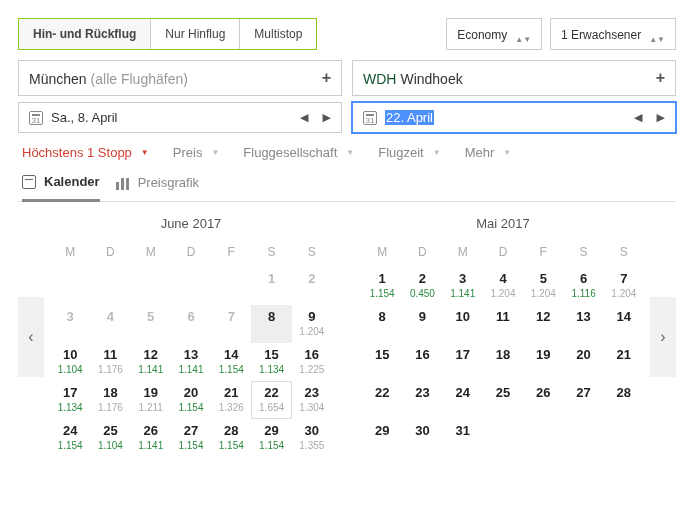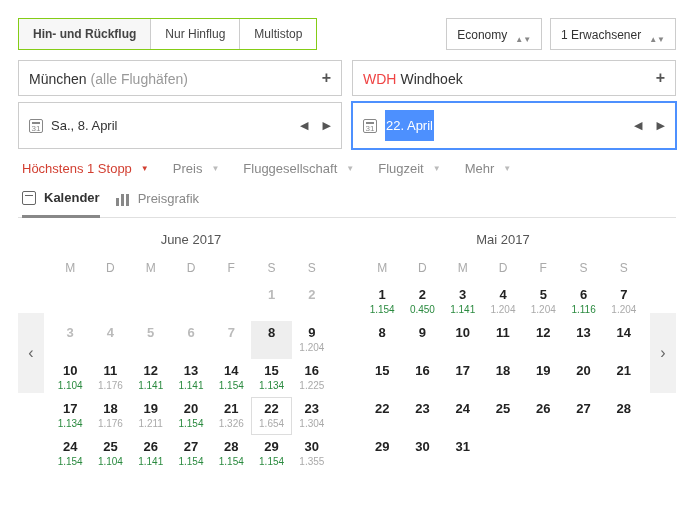"WDH" span.main { color: #ef4444 -> #14532d }
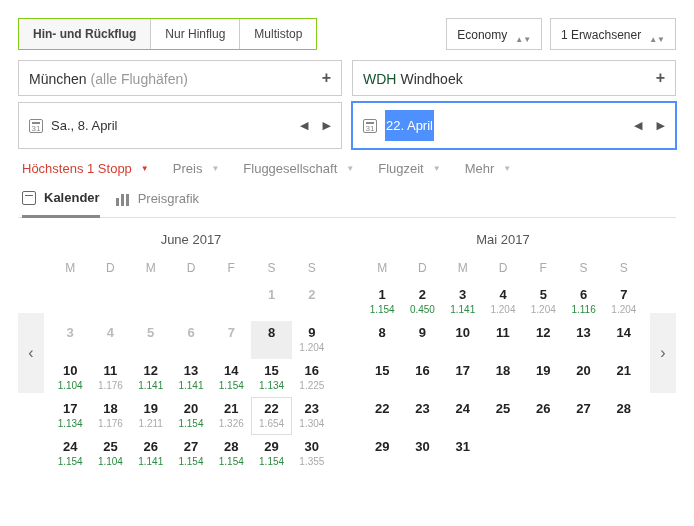"22. April" .dateinput .sel { padding: 8px 1px -> 0 1px }
